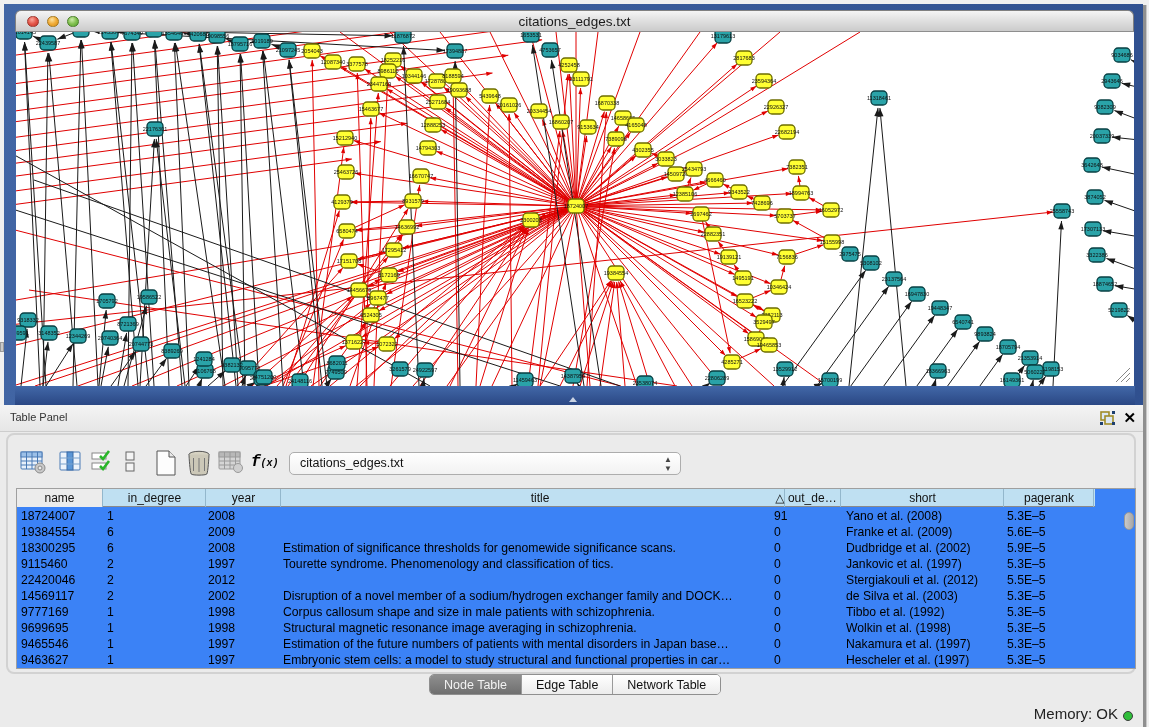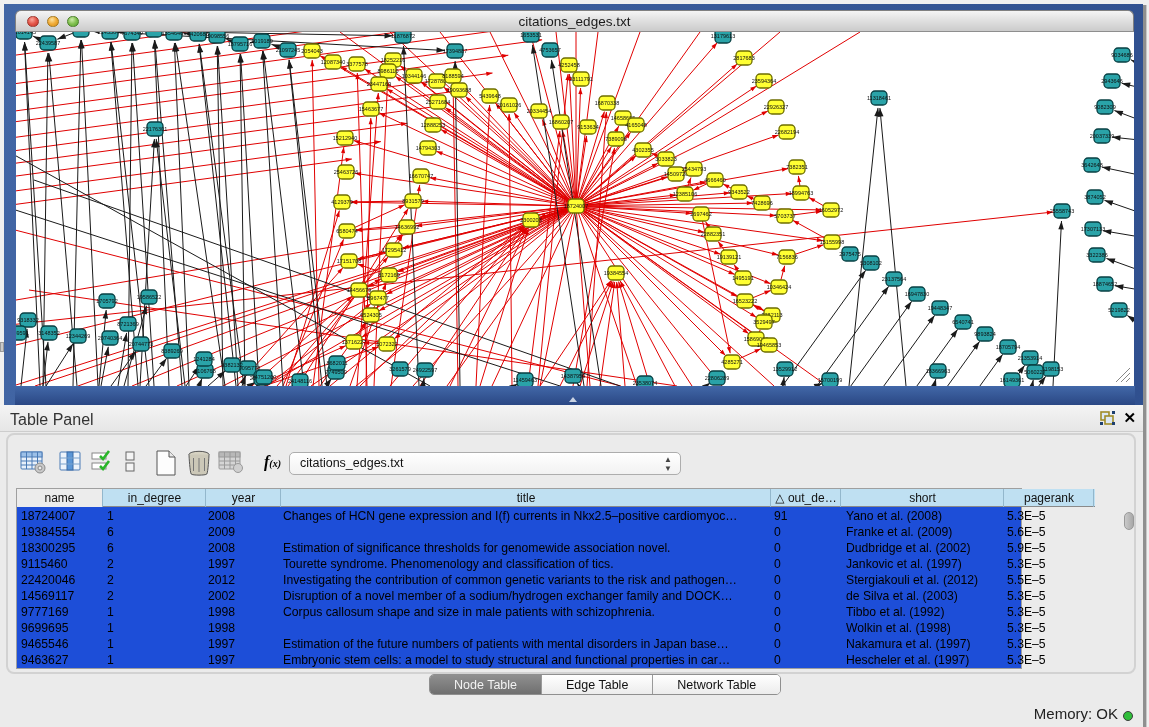"Table Panel" .tp-title { font-size: 16px -> 11px }
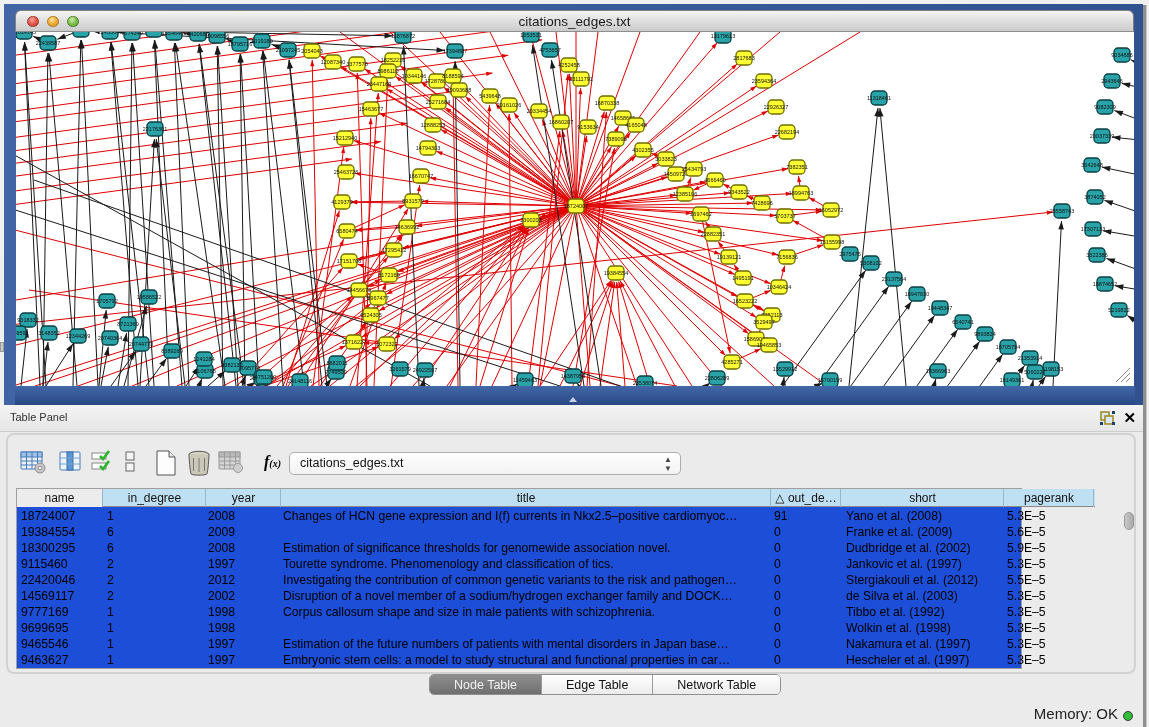"f(x)" div { font-family: Liberation Serif, serif -> Liberation Mono, monospace; left: 256px -> 243px }
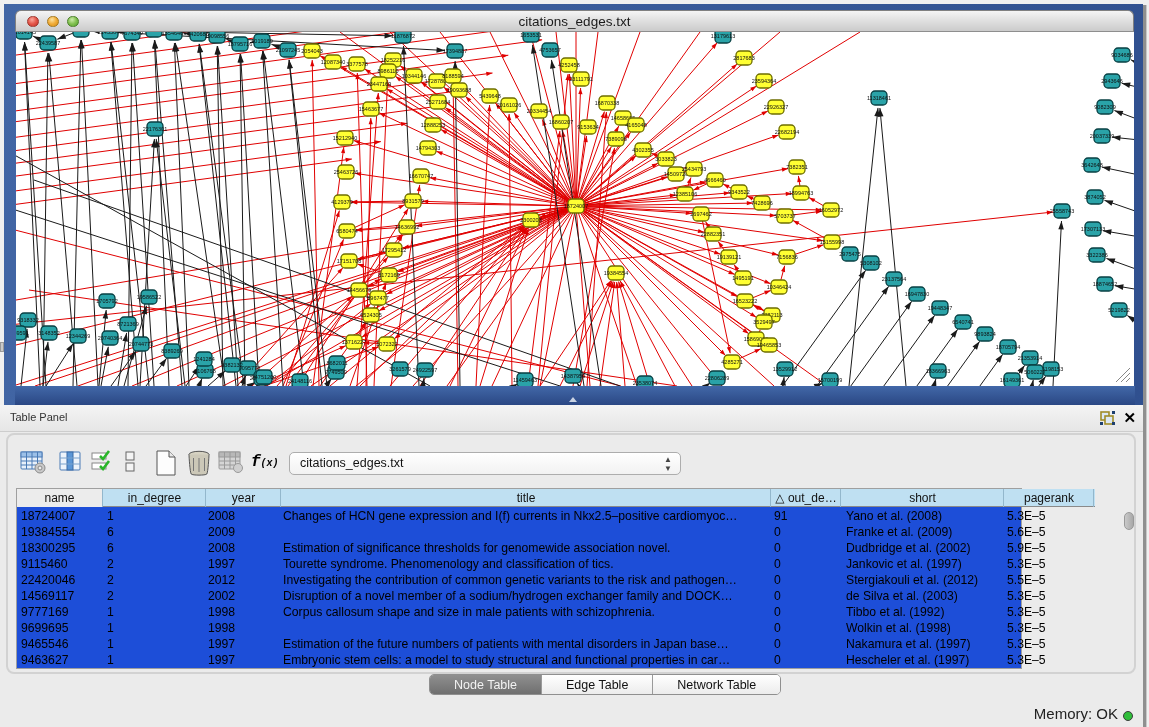"name" .tablewrap { background: #1d4ed8 -> #3b82f6; width: 1006px -> 1120px }
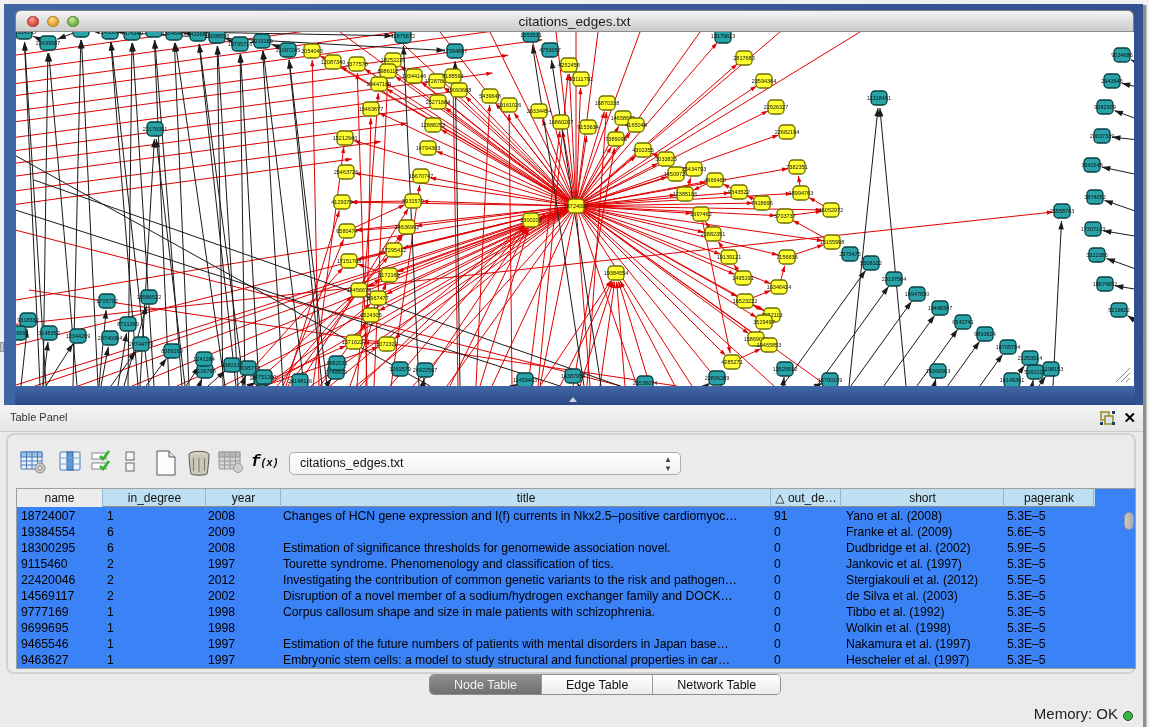"title" div.th { left: 265px -> 279px }
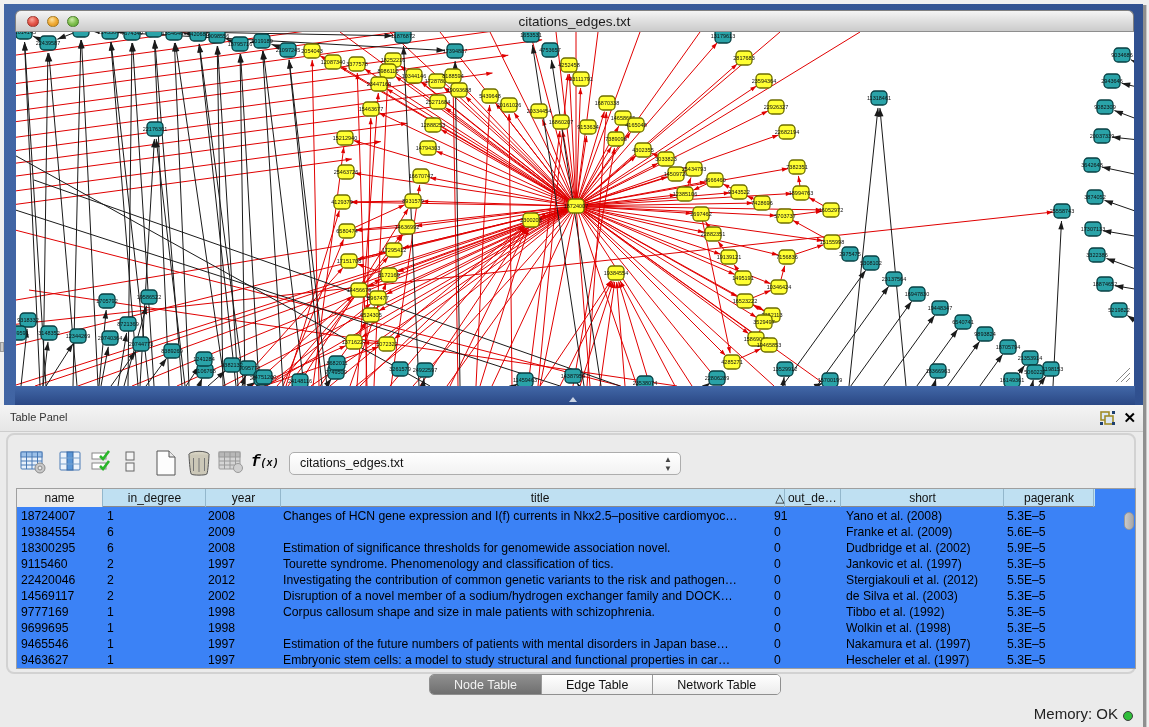"Changes of HCN gene expression" span.c3 { html: <span>Changes of HCN gene expression and I(f) currents in Nkx2.5–positive cardiomyoc…</span> -> none }
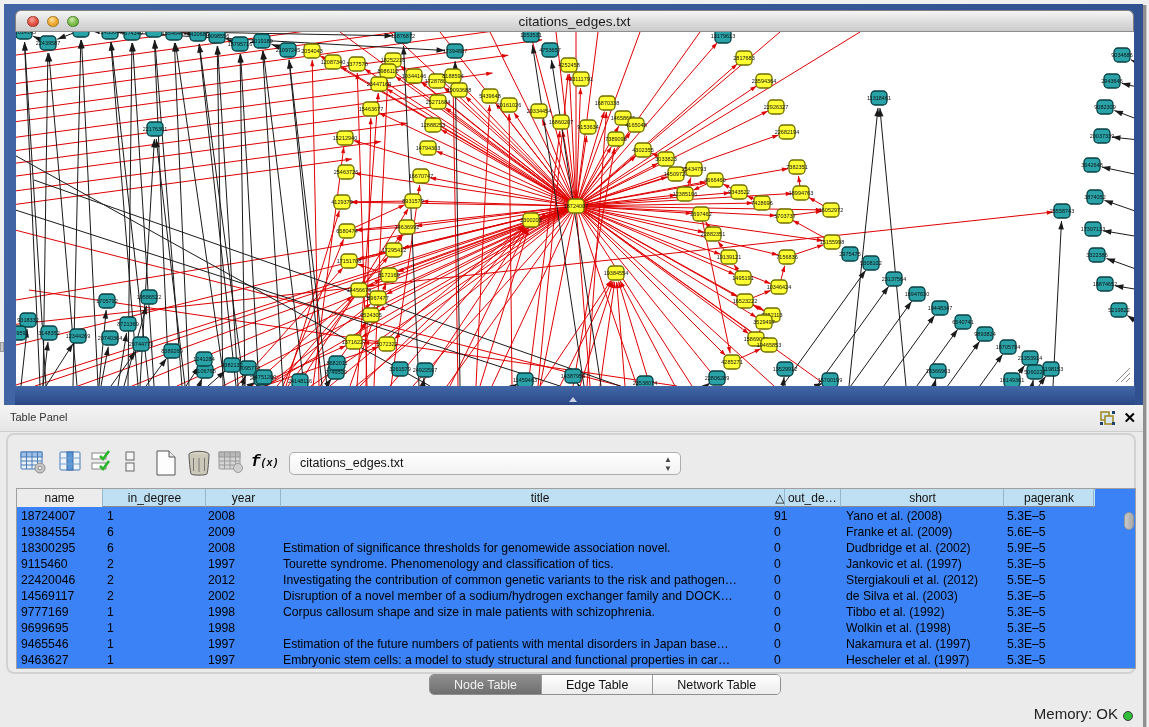"Estimation of significance thresholds" span.c3 { text: association novel -> significance scans }
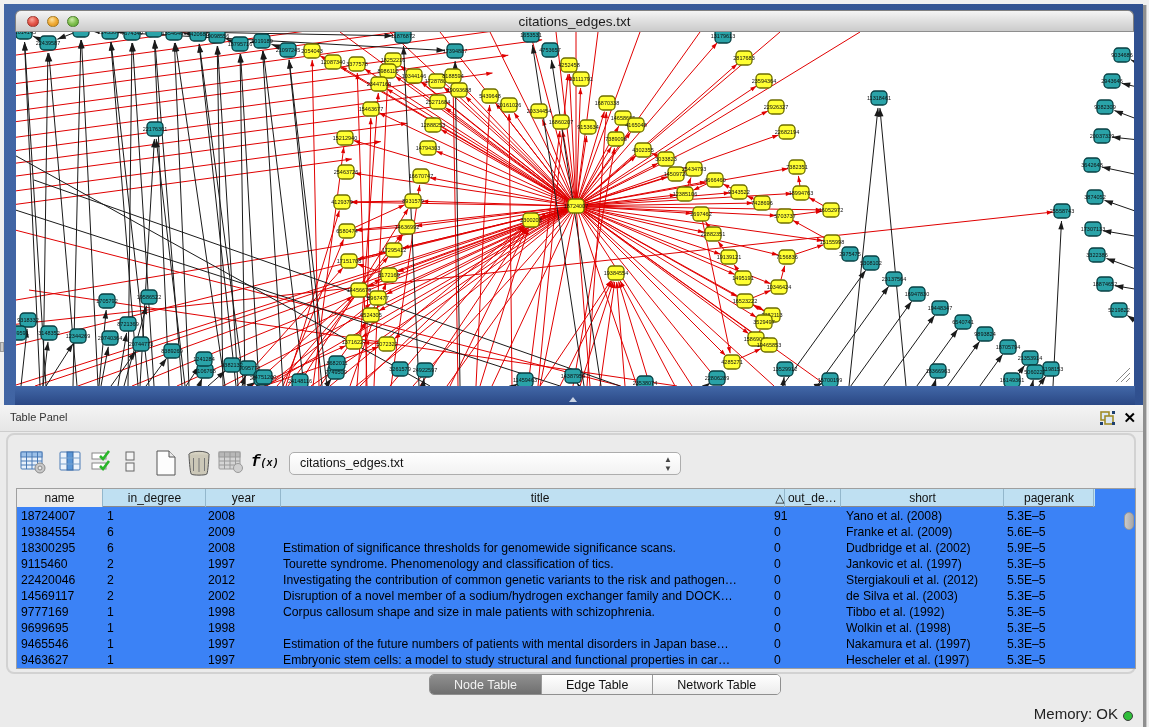"Investigating the contribution of common" span.c3 { html: <span>Investigating the contribution of common genetic variants to the risk and pathogen…</span> -> none }
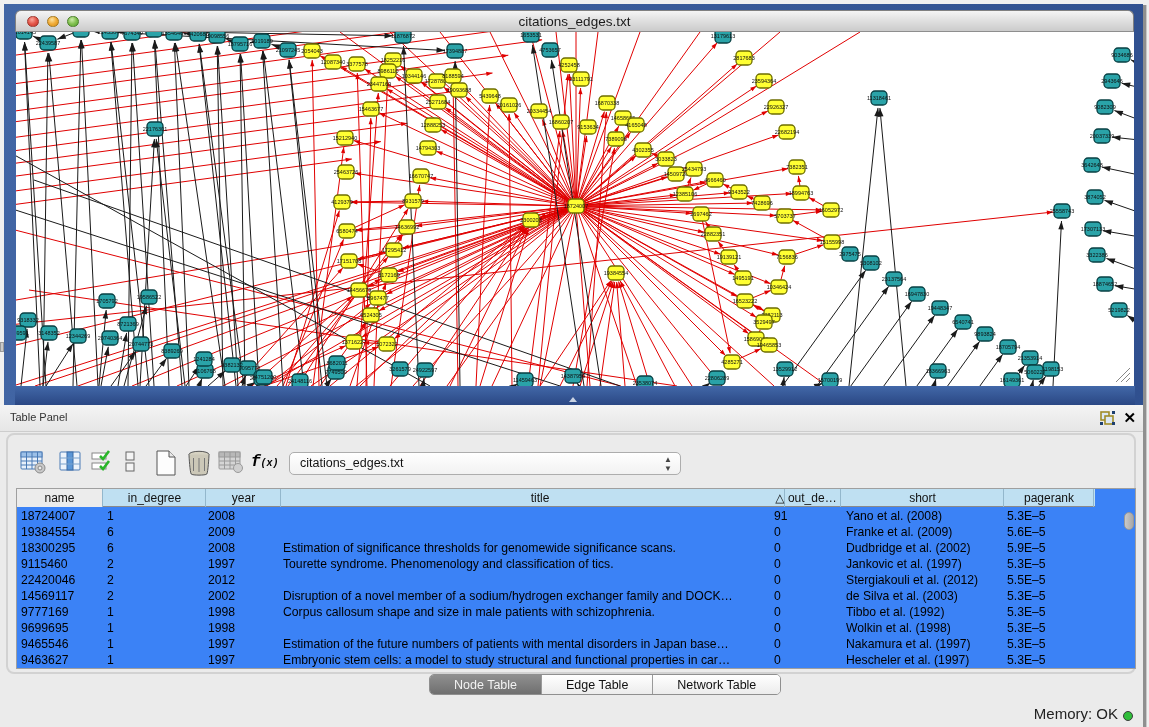"Structural magnetic resonance image" span.c3 { html: none -> <span>Structural magnetic resonance image averaging in schizophrenia.</span> }
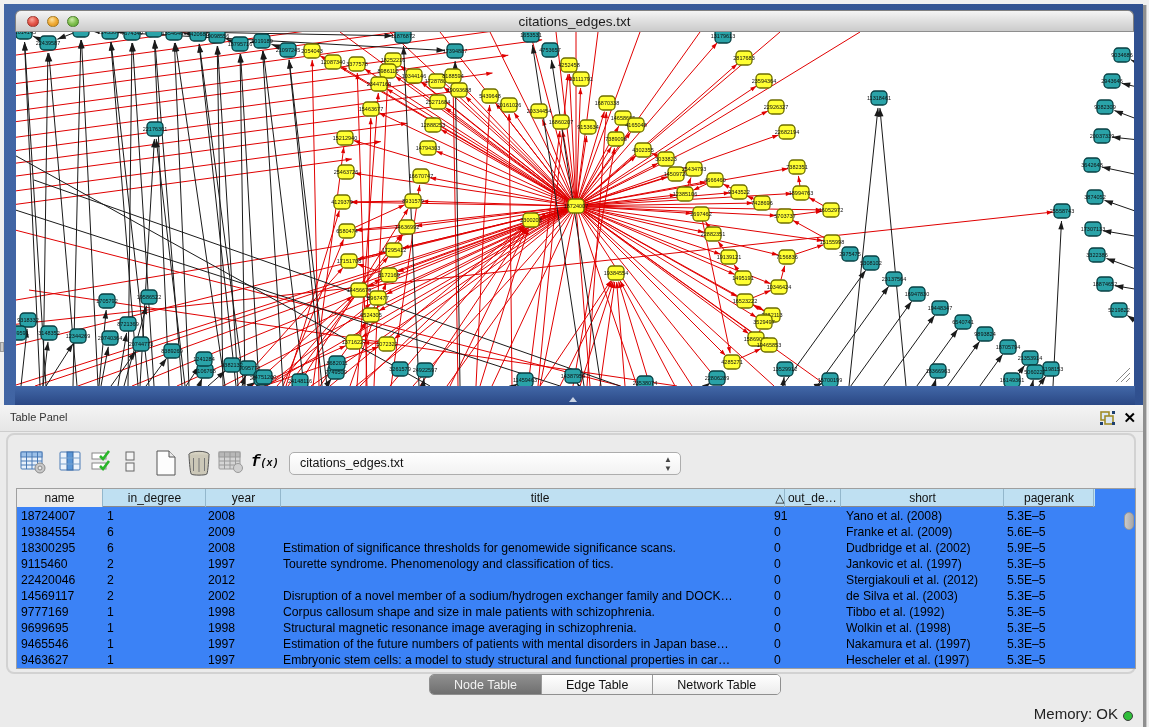"Node Table" .tab { padding: 0 24px -> 0 14px }
